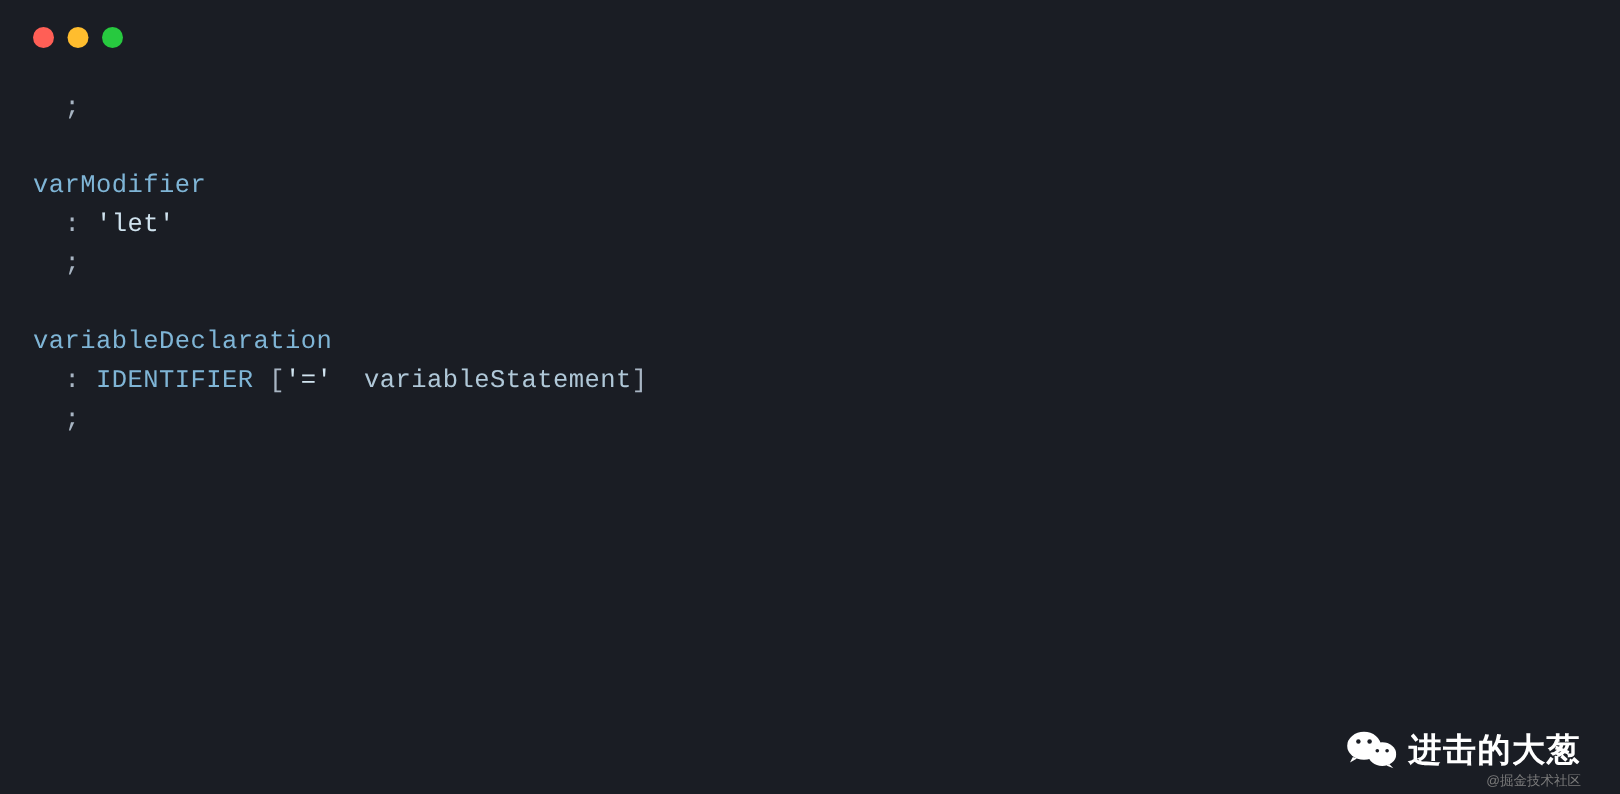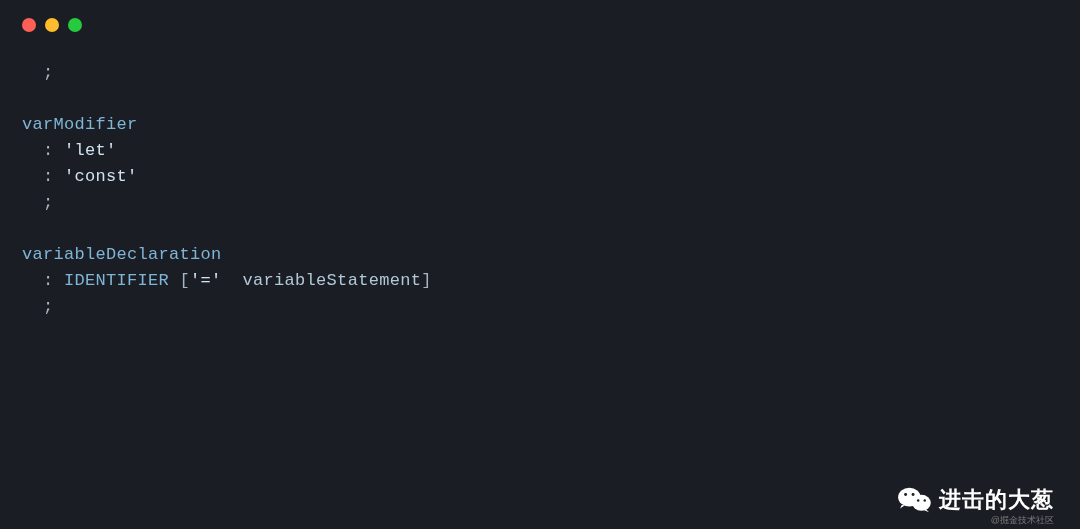": 'const'" div.code-line { html: <div><span> </span><span>: </span><span>'const'</span></div> -> none }
